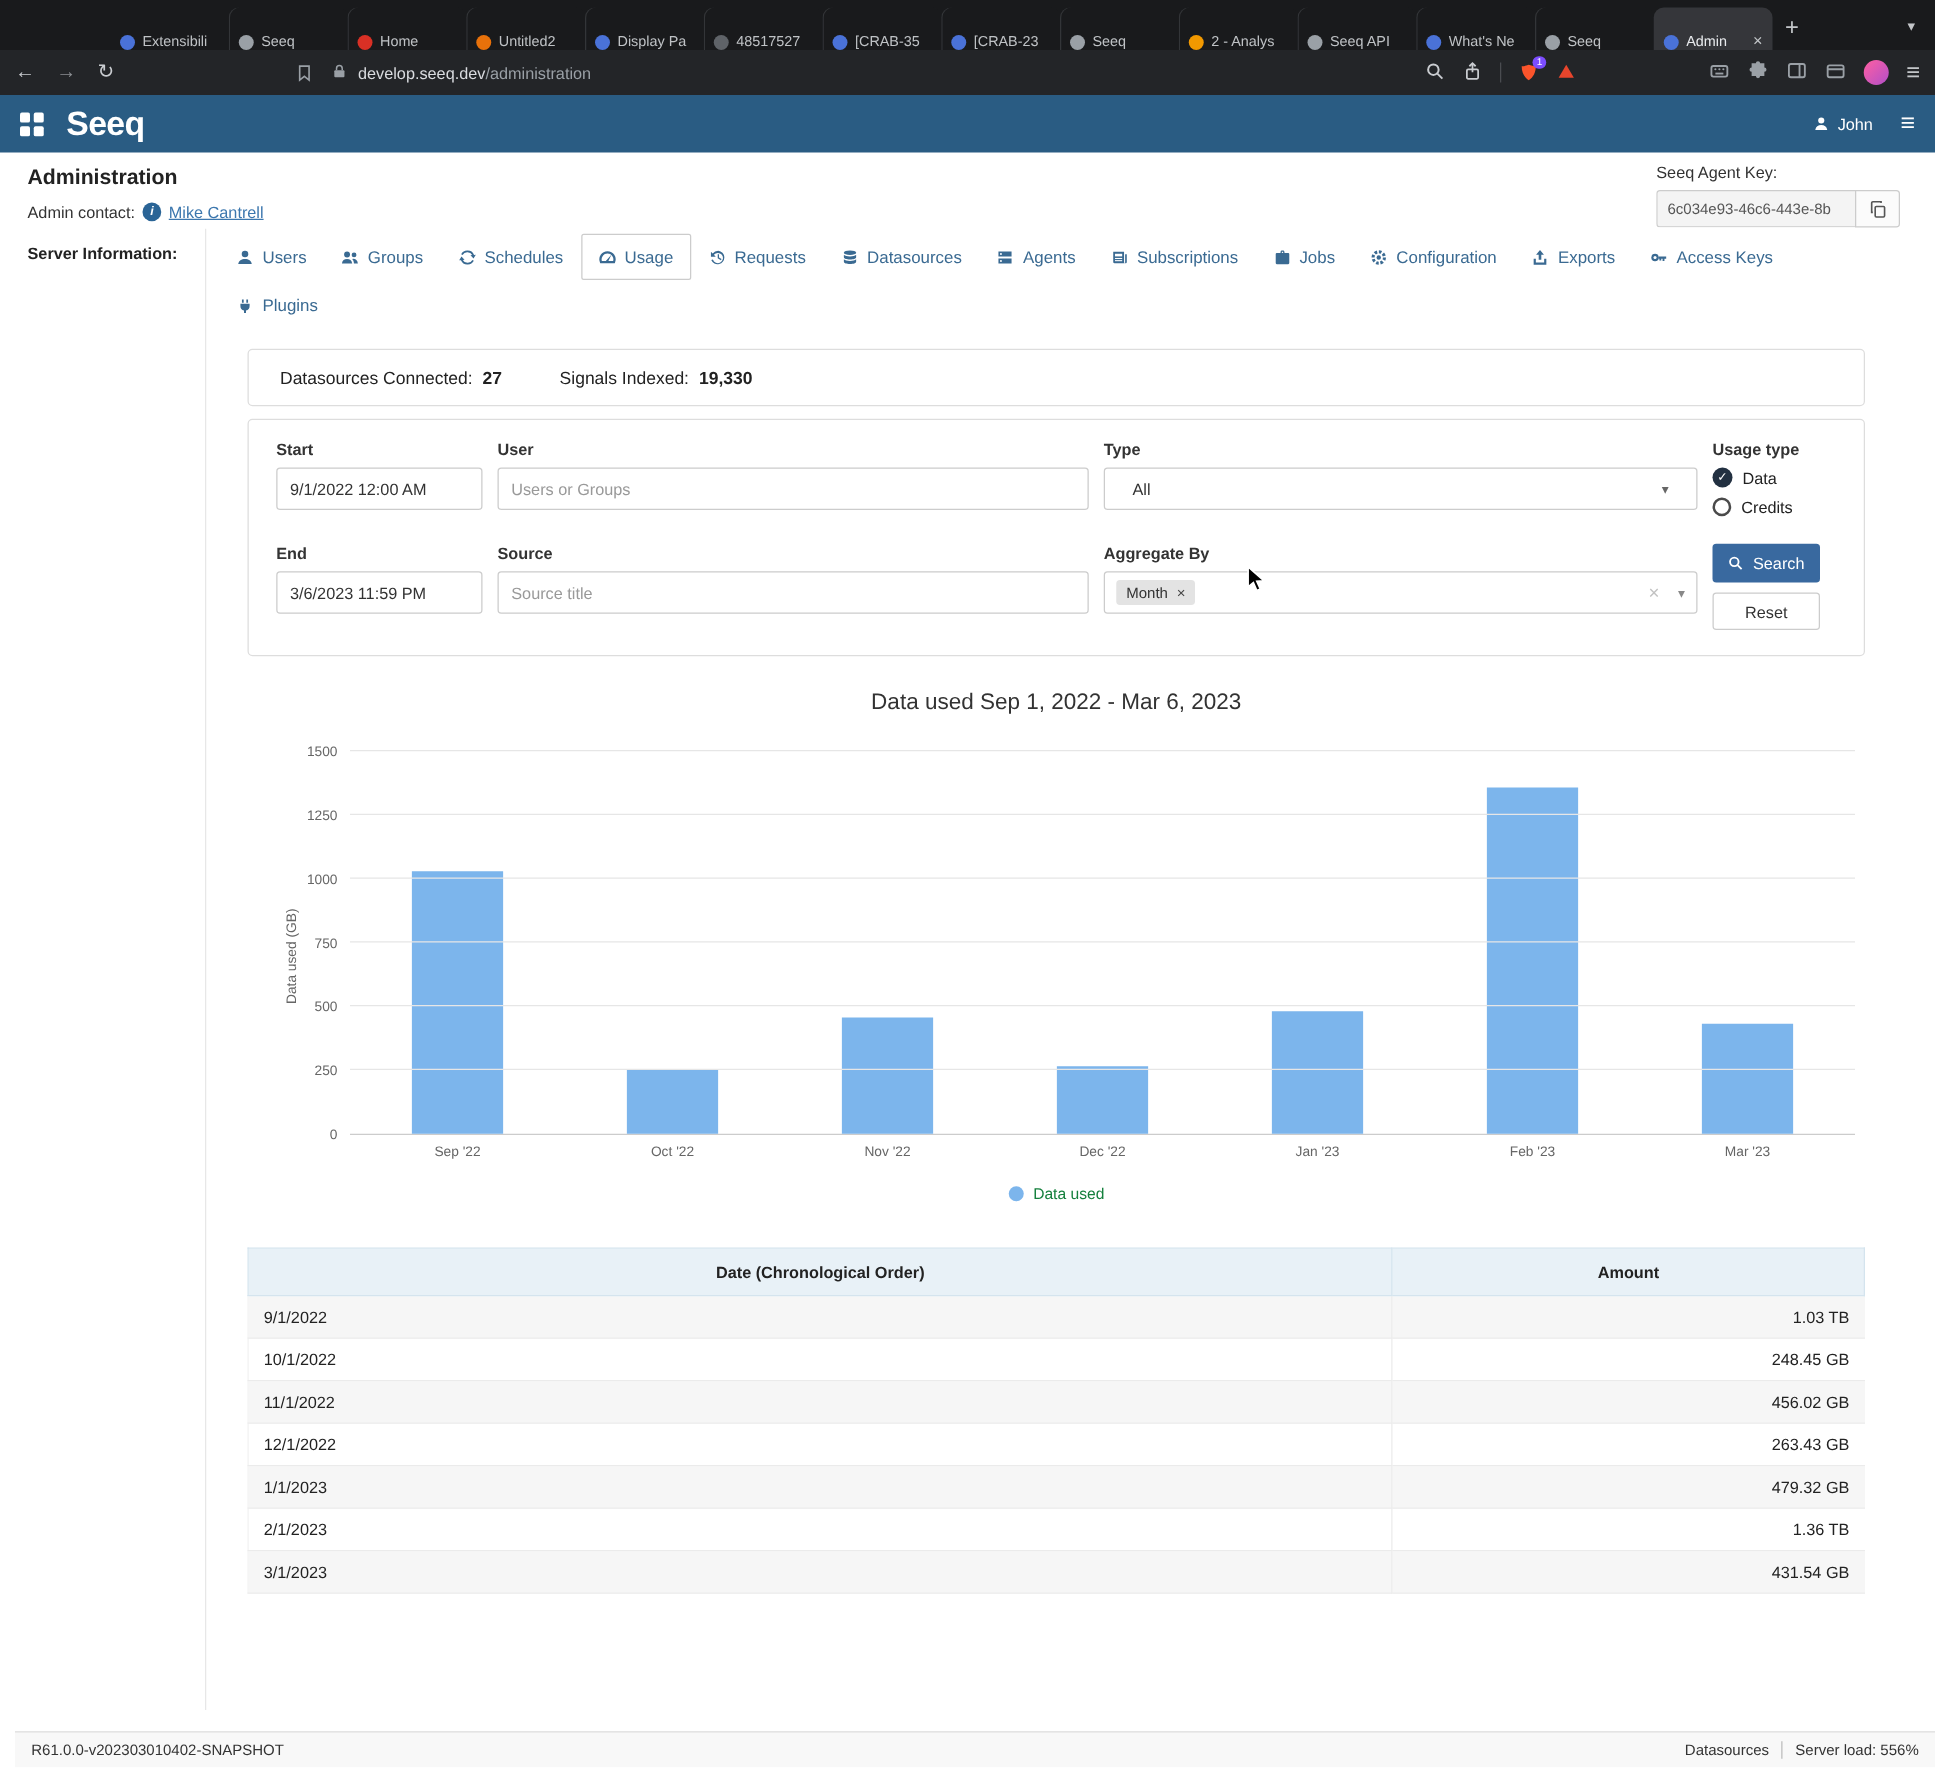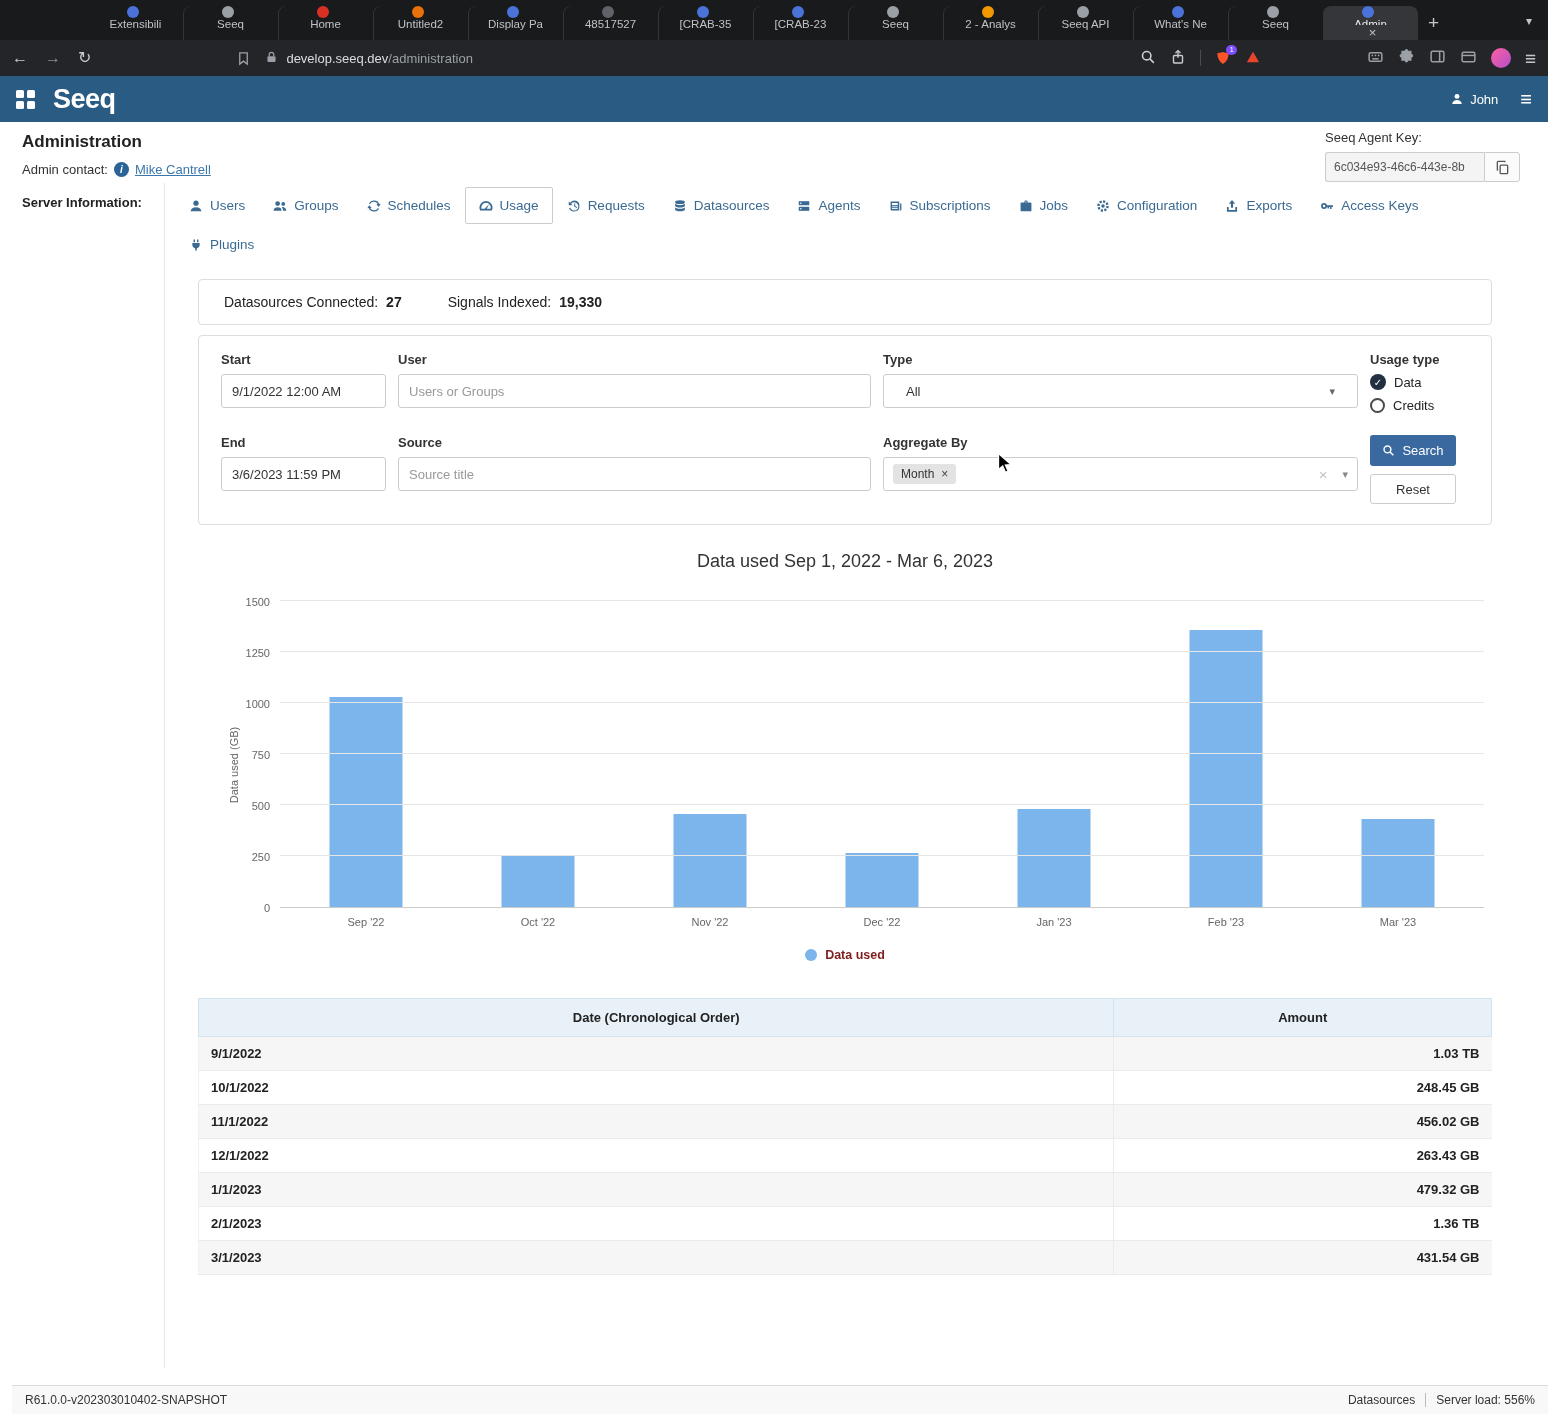"Extensibili" .btab { align-items: center -> flex-end; flex-direction: column -> none }
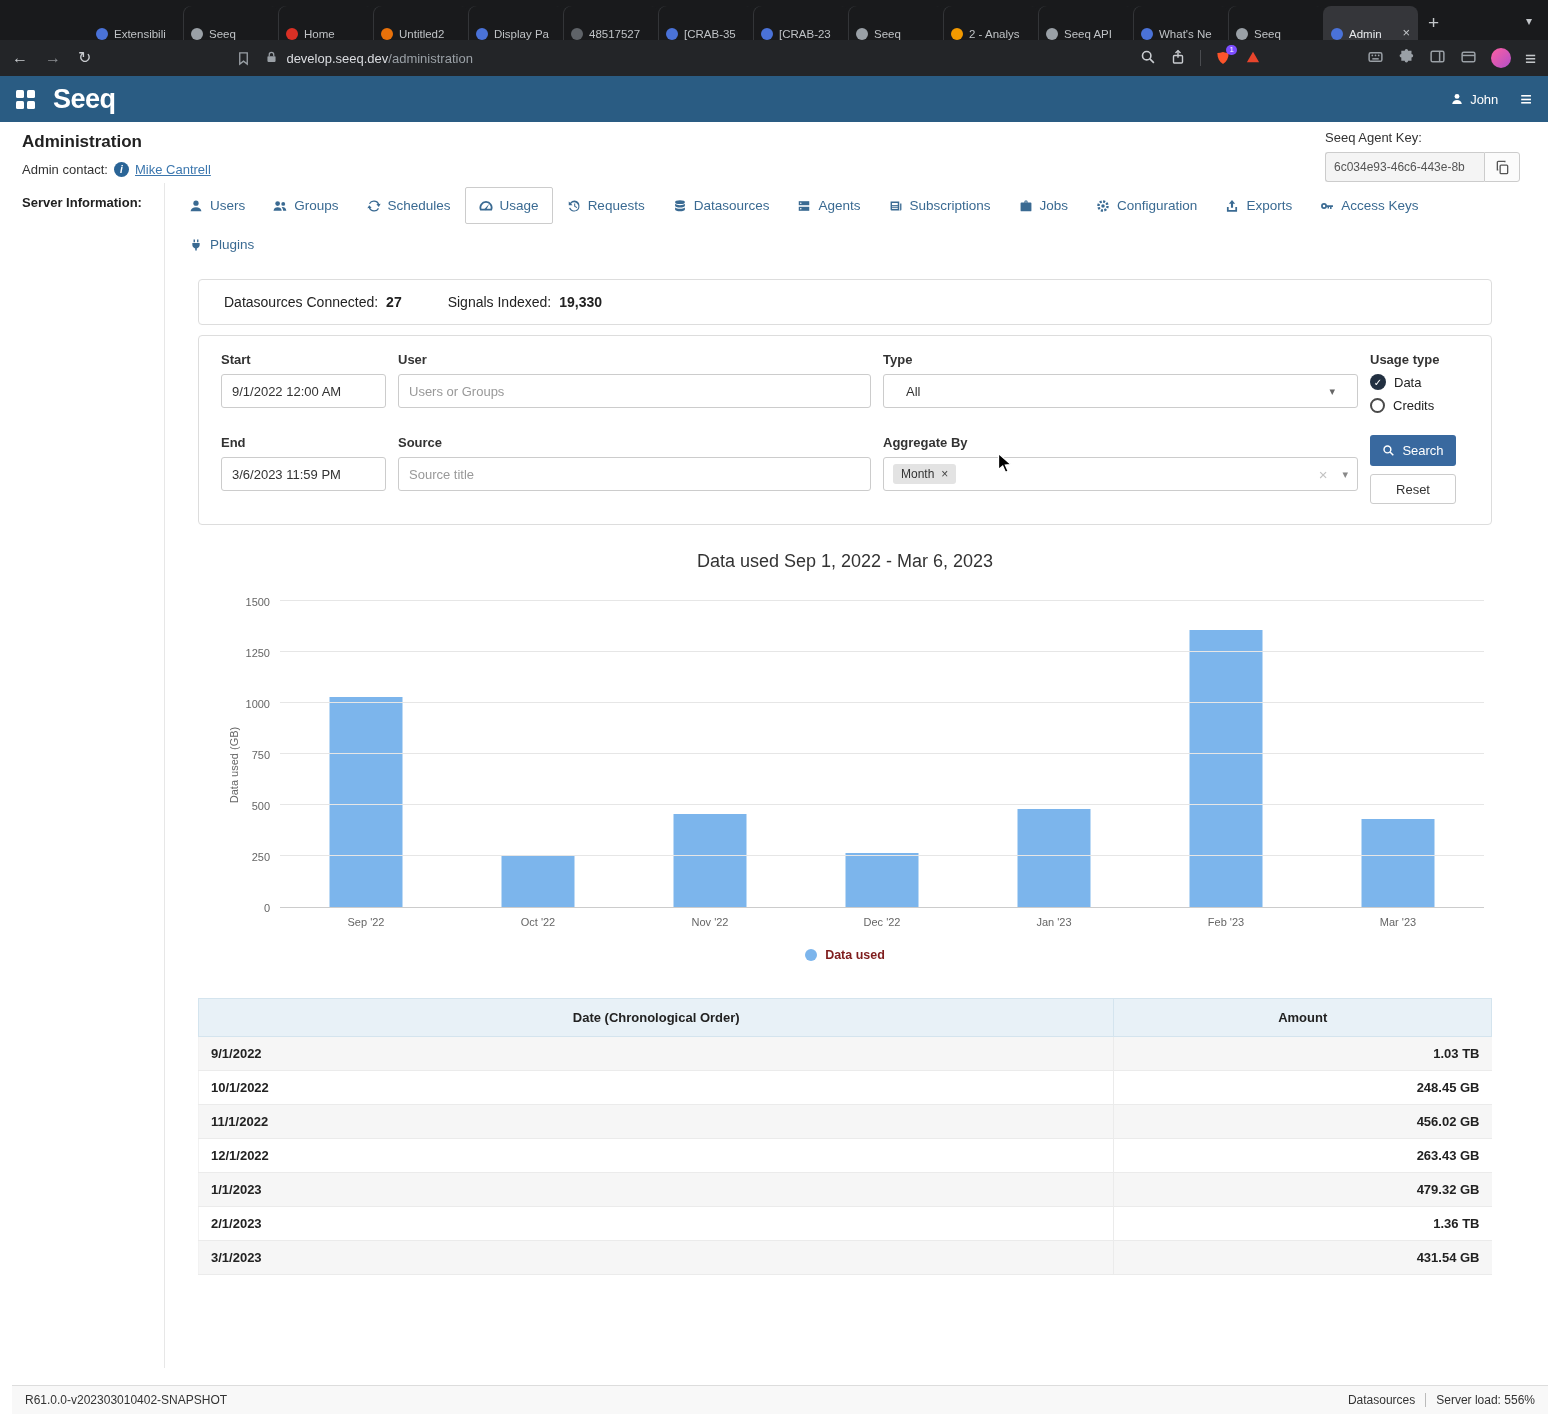"Data used" .legend-label { color: #7f1d1d -> #15803d; font-weight: 700 -> 400 }
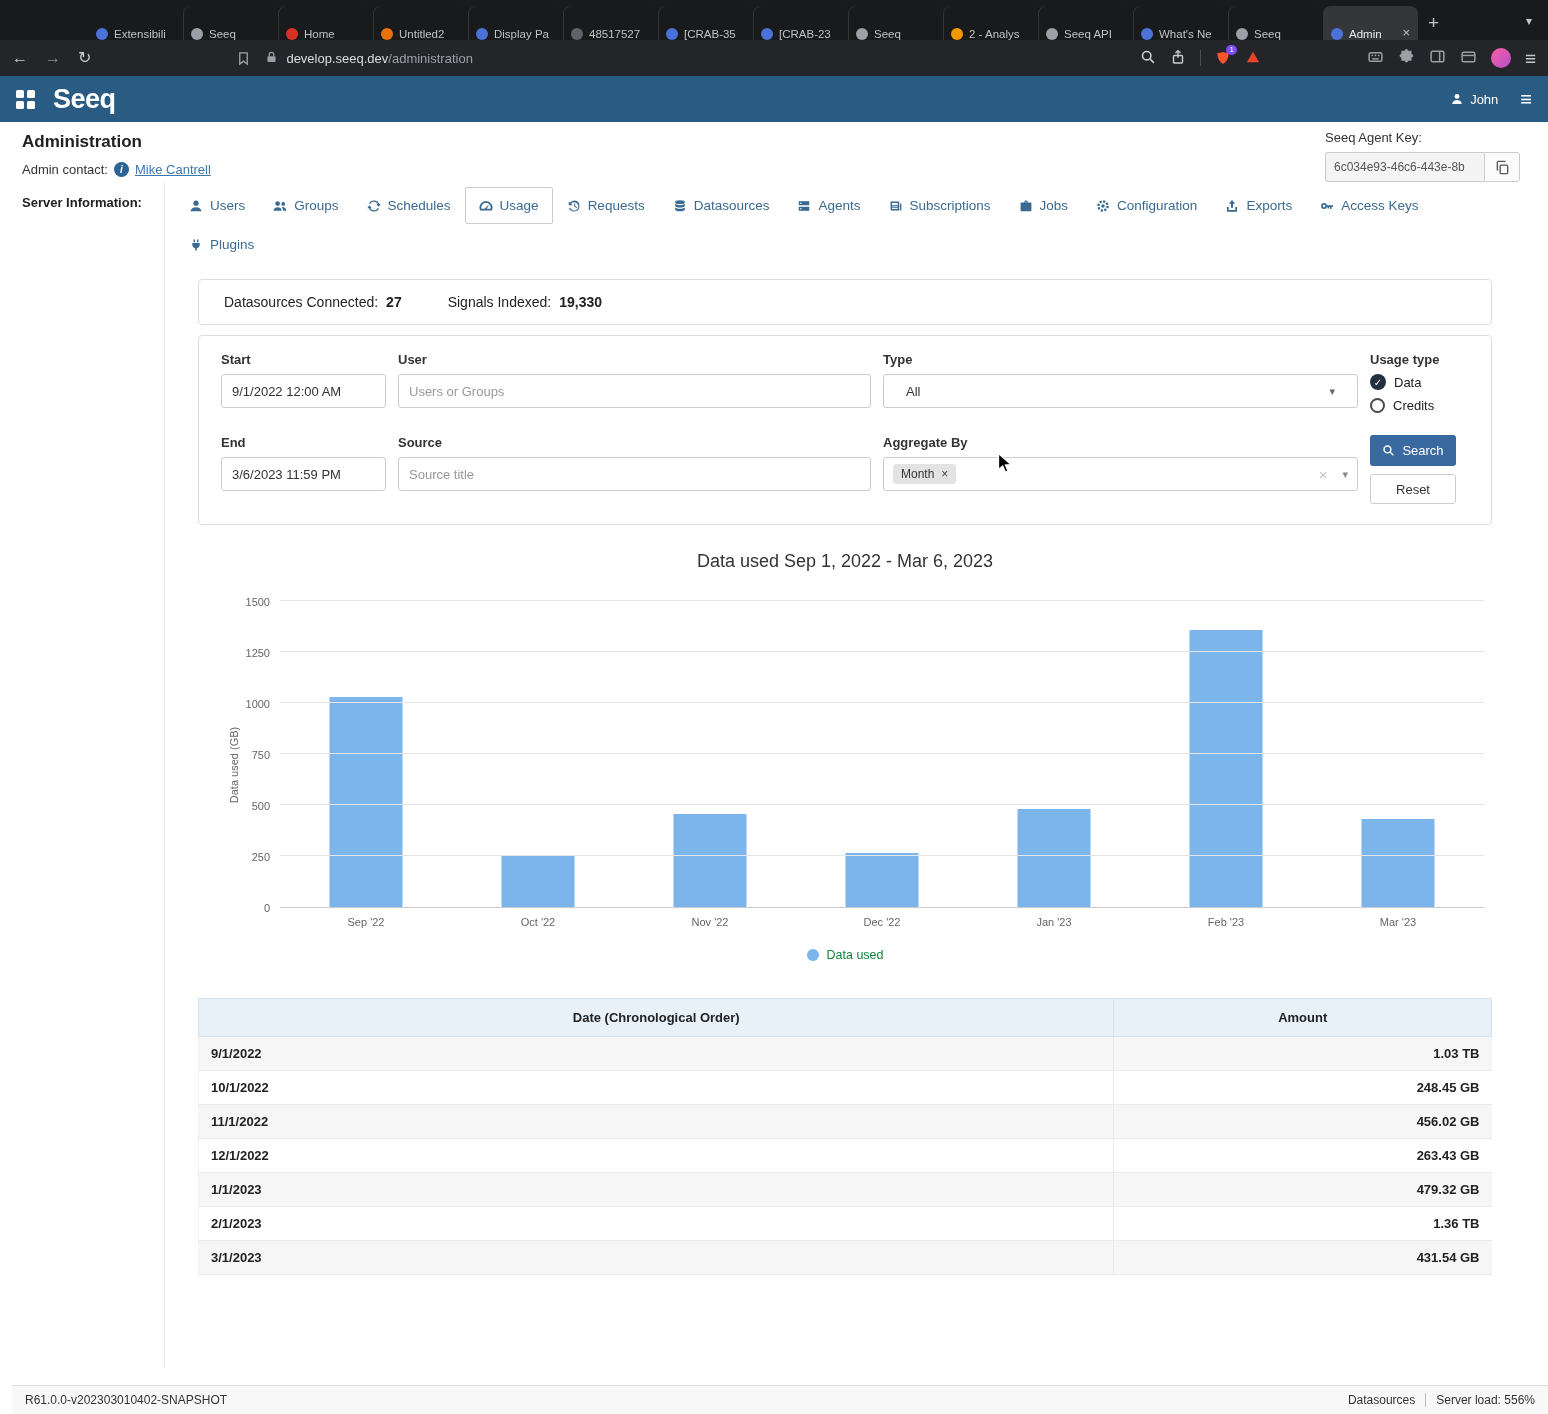"9/1/2022" .data-table td { font-weight: bold -> none }
